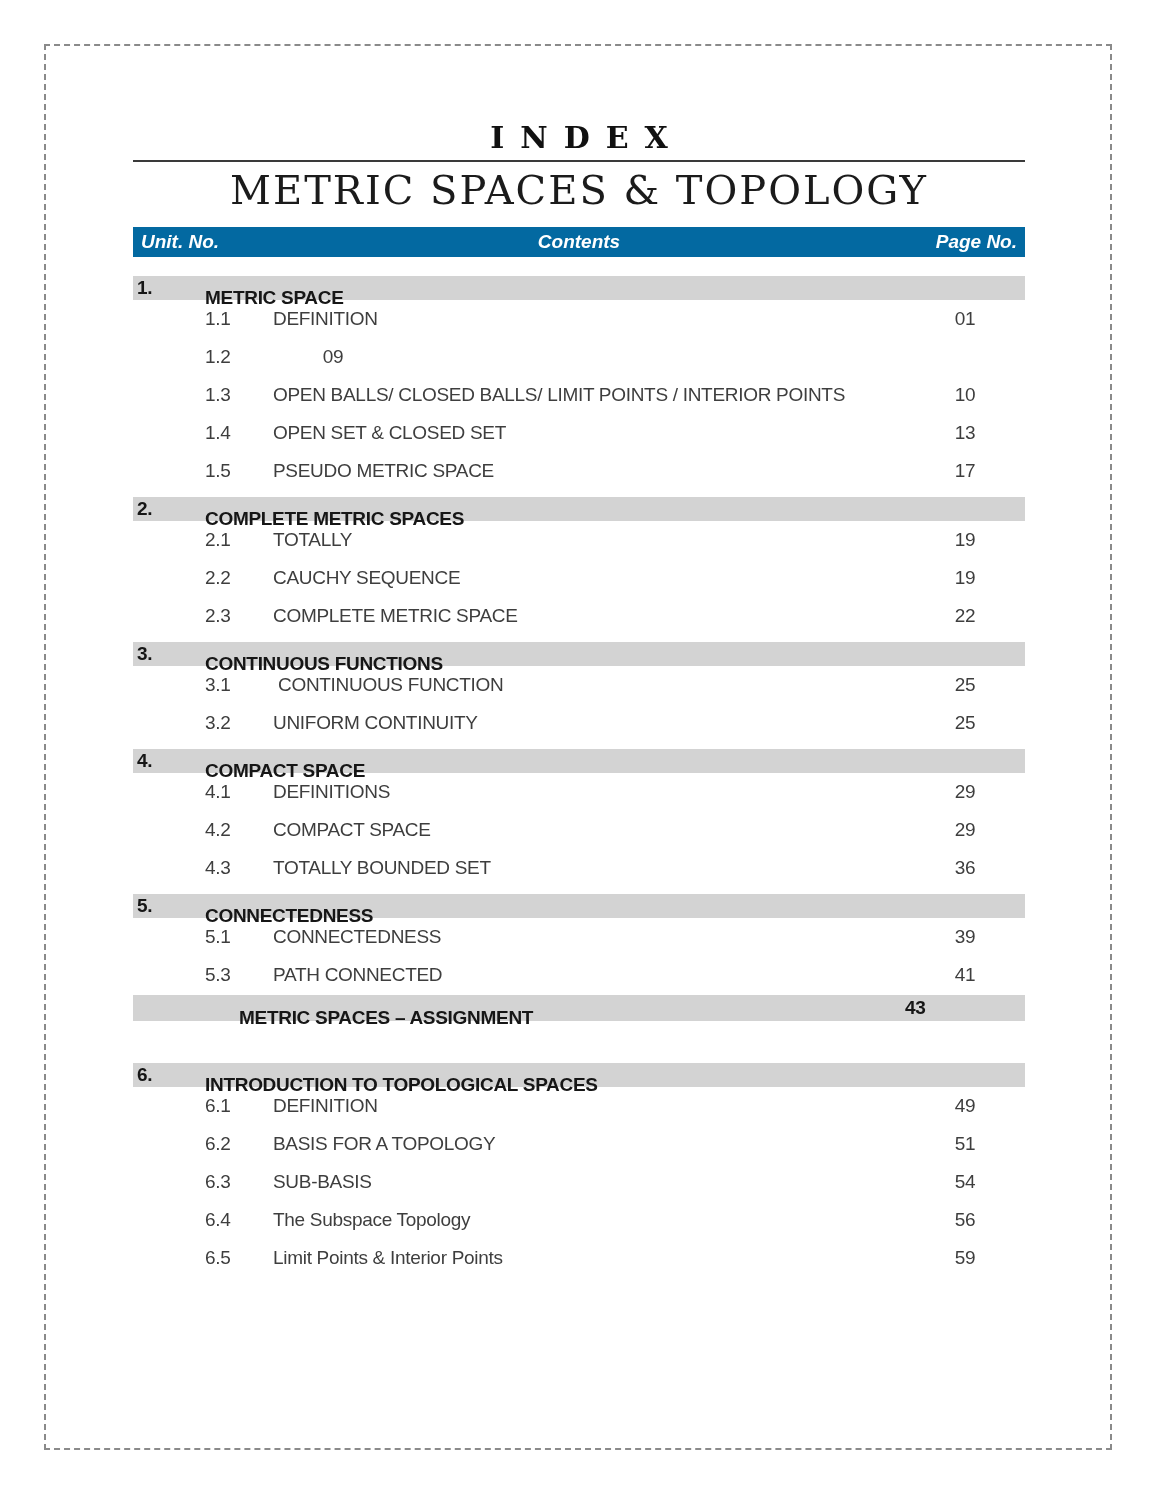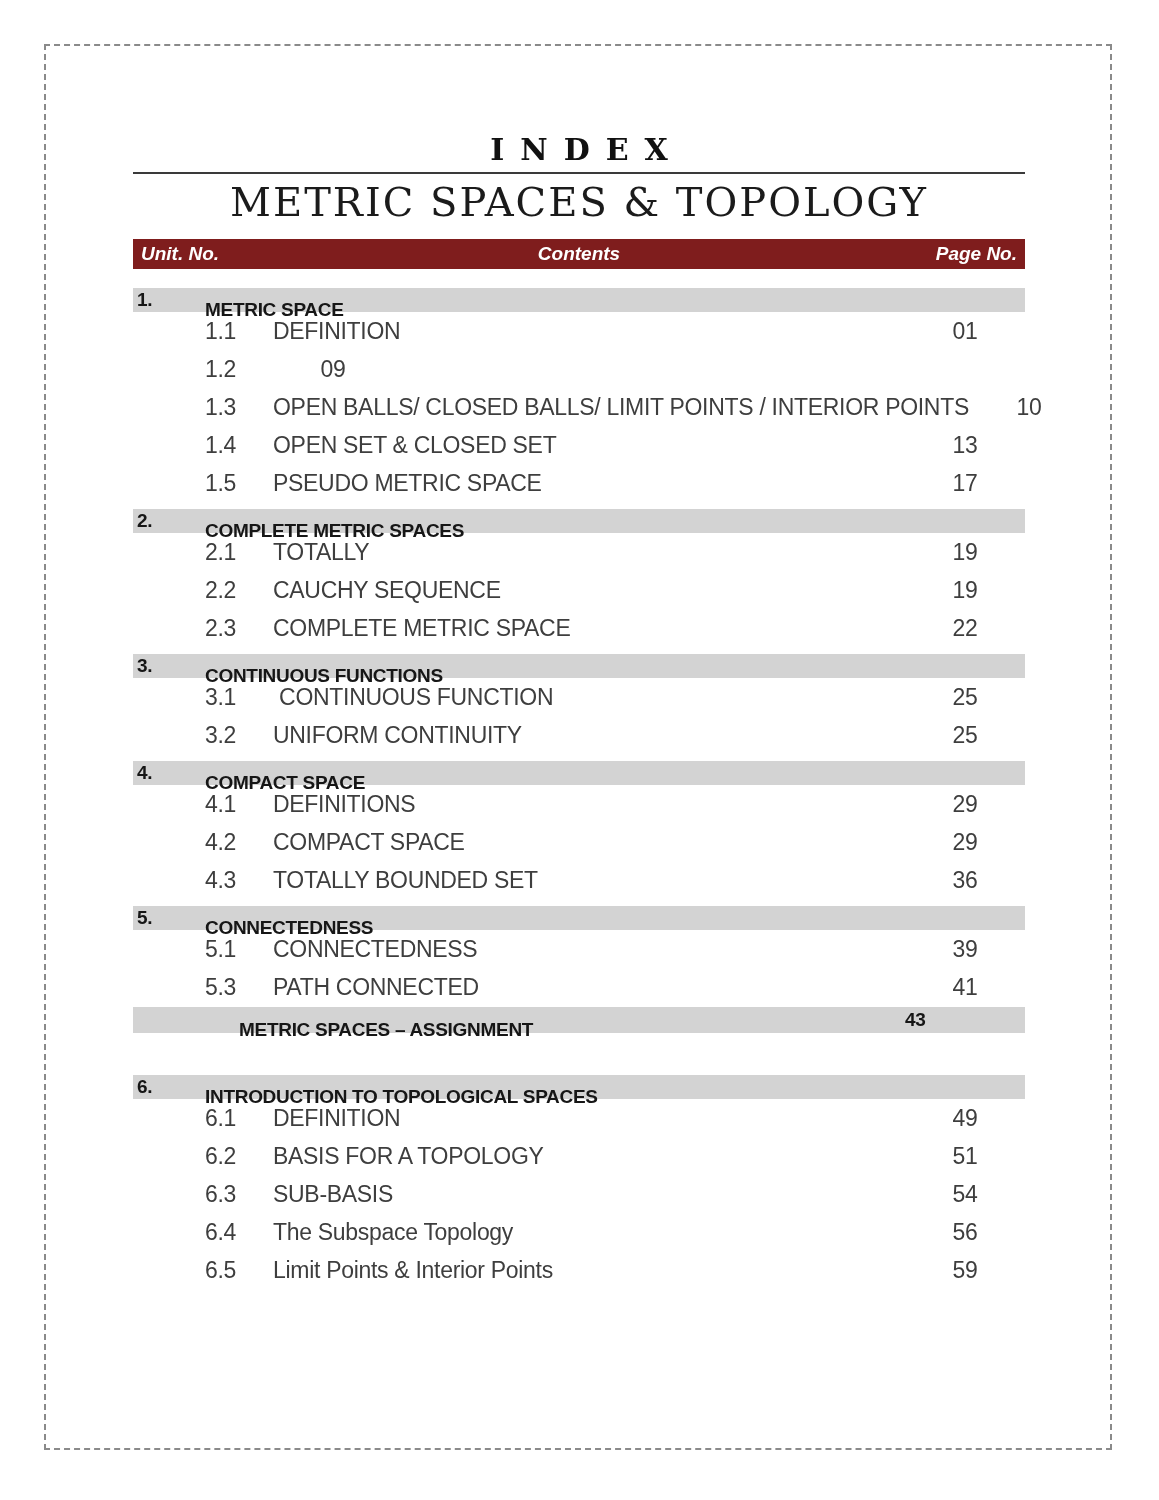"INDEX" .content { top: 128px -> 116px }
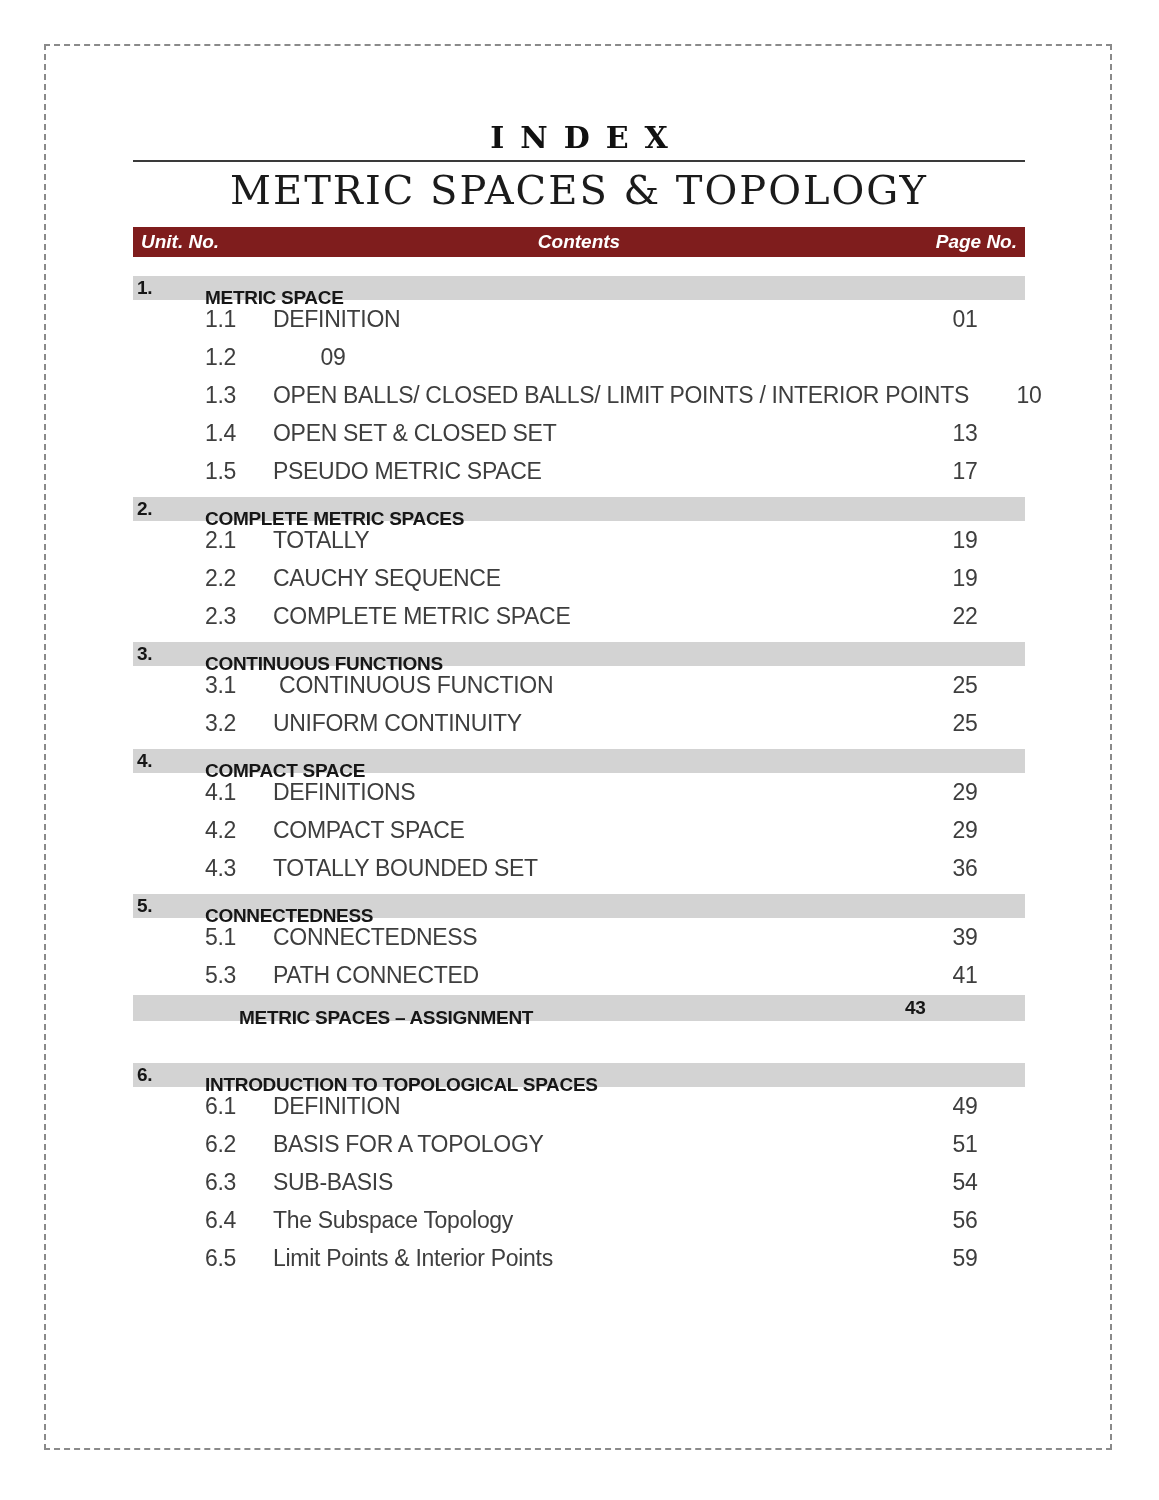"Unit. No." .table-header { background: #7f1d1d -> #0369a1 }
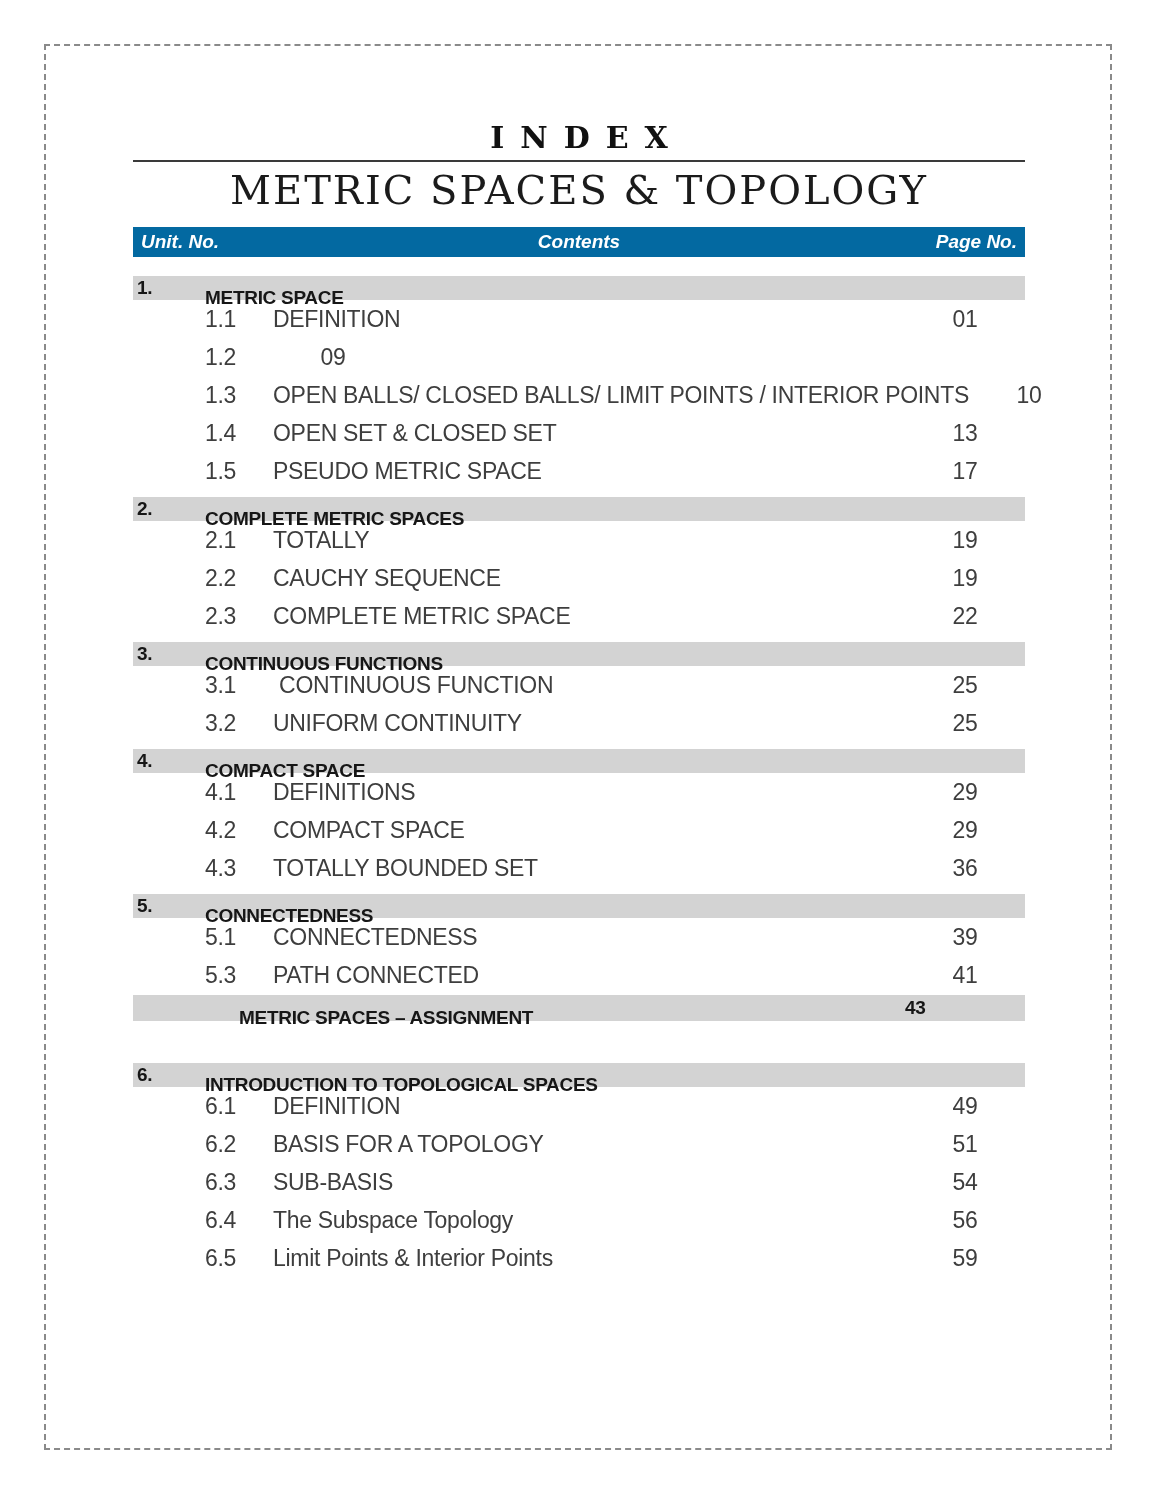"1.1" .toc-row { font-size: 23px -> 19px }
